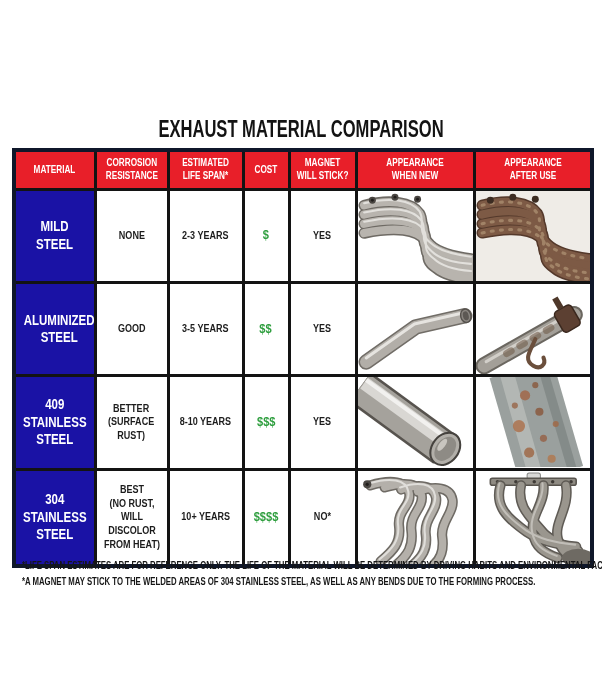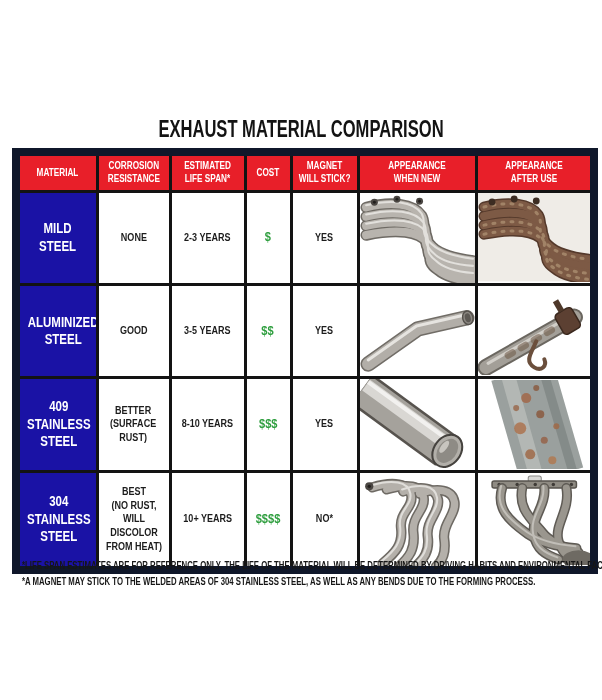"MATERIAL" table.cmp { border: 8px solid #0f172a -> 4px solid #0f172a }
